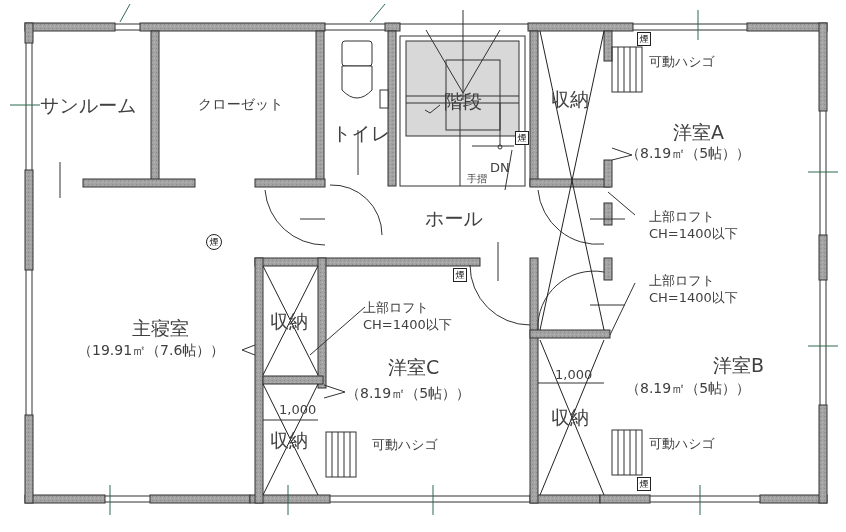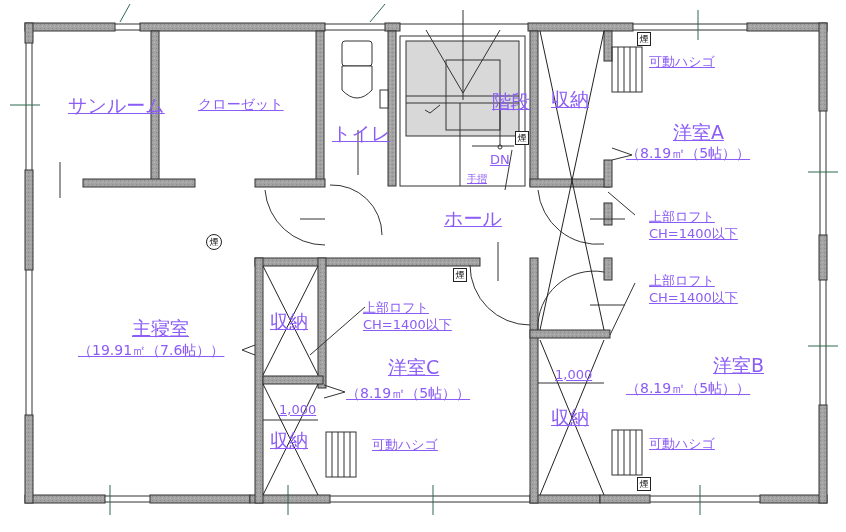"可動ハシゴ" .lbl { color: #8b5cf6 -> #404040; text-decoration: underline -> none }
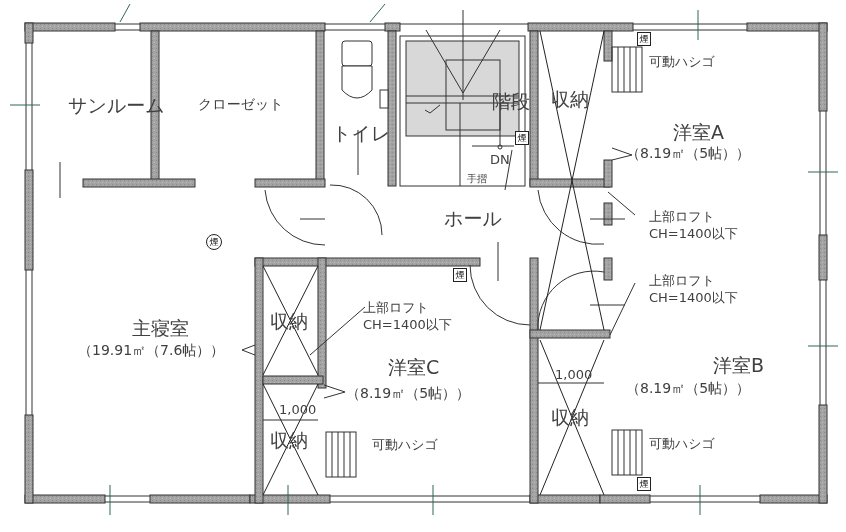"サンルーム" div.lbl { margin-left: 28px -> none }
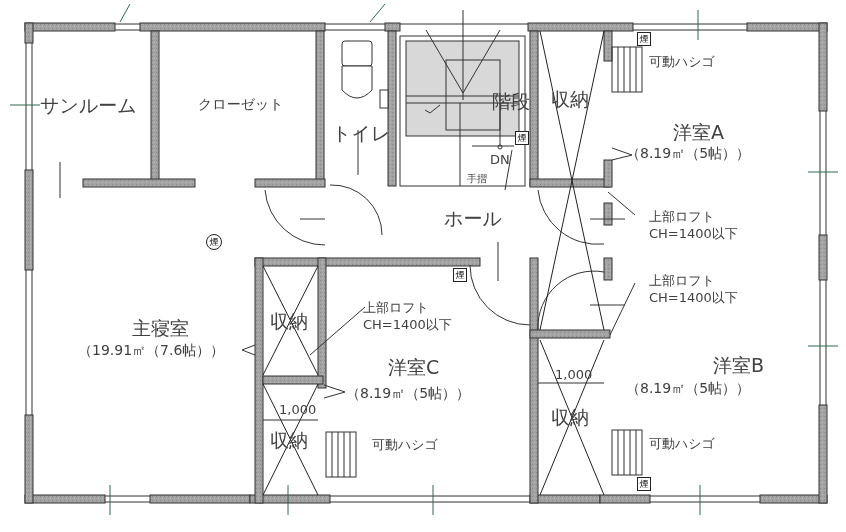"階段" div.lbl { margin-left: 48px -> none }
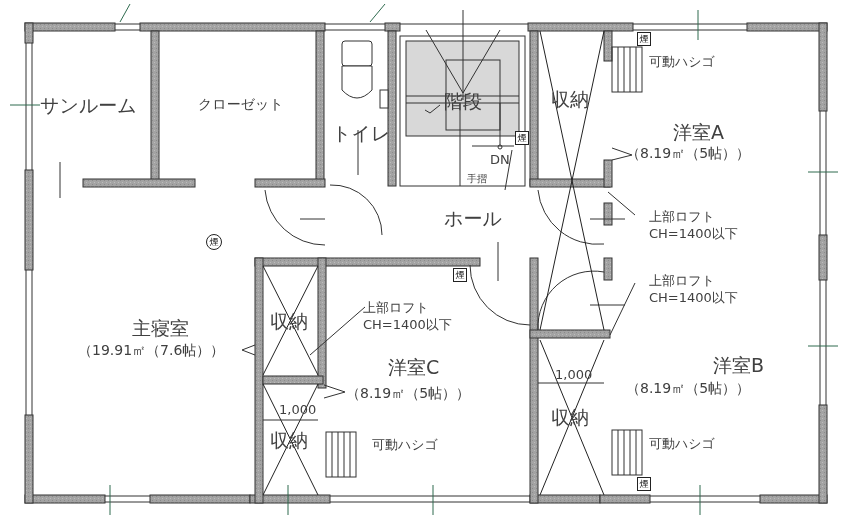"DN" div.lbl { top: 152px -> 160px }
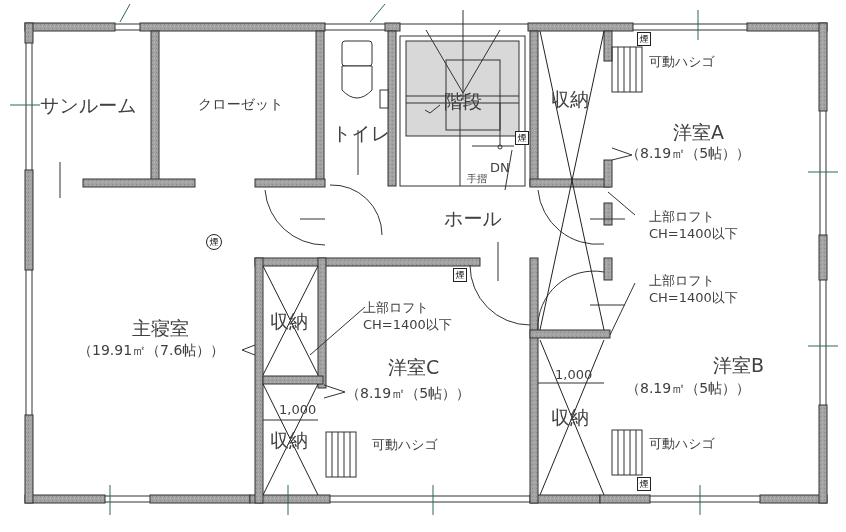"ホール" div.lbl { left: 444px -> 425px }
